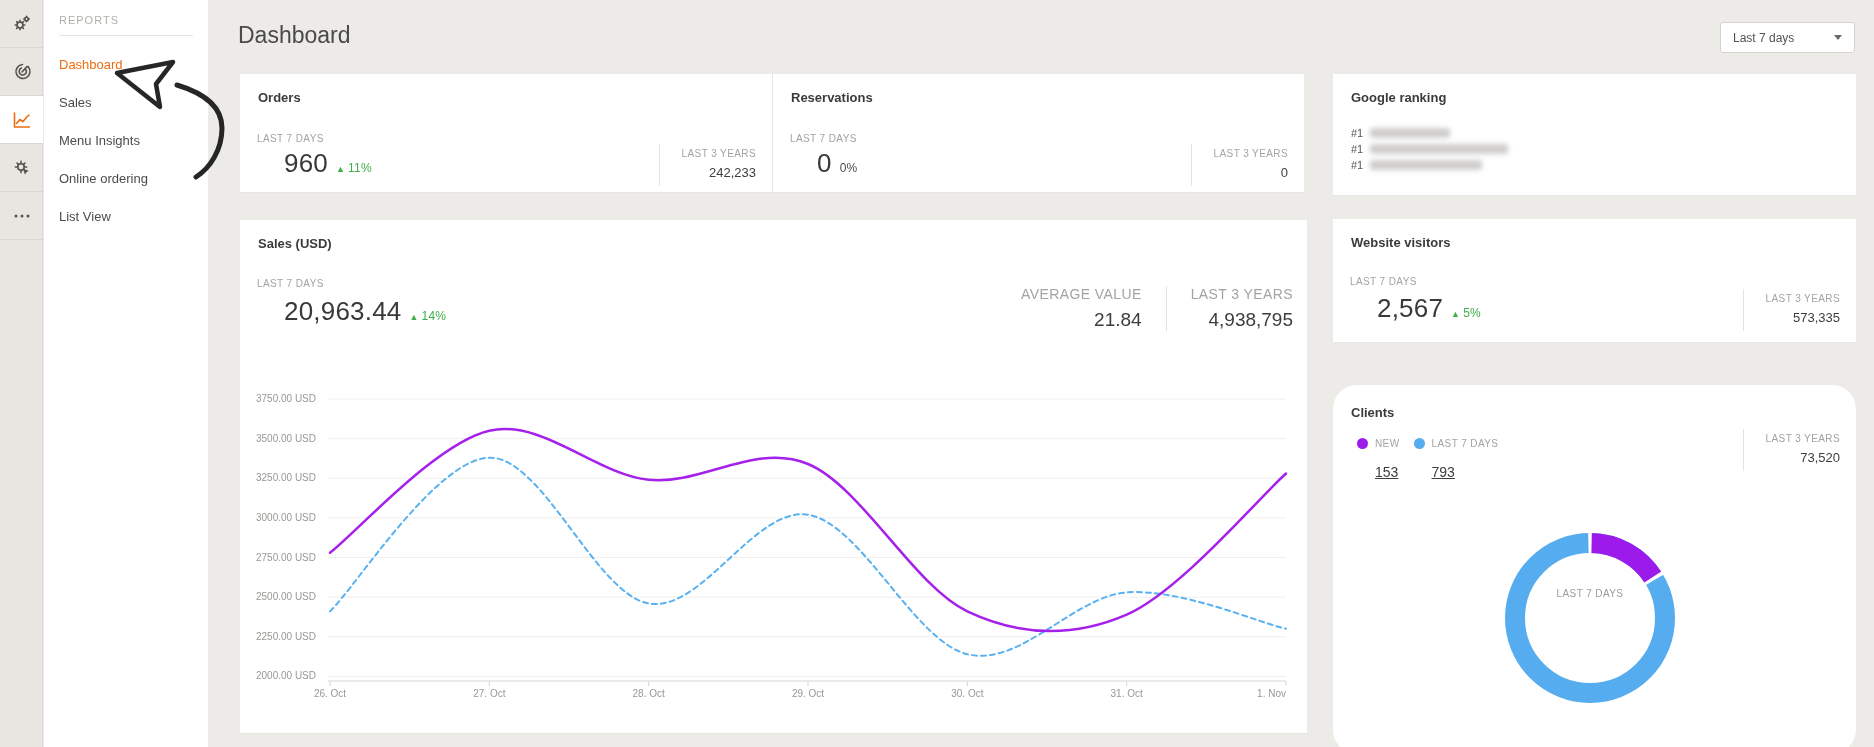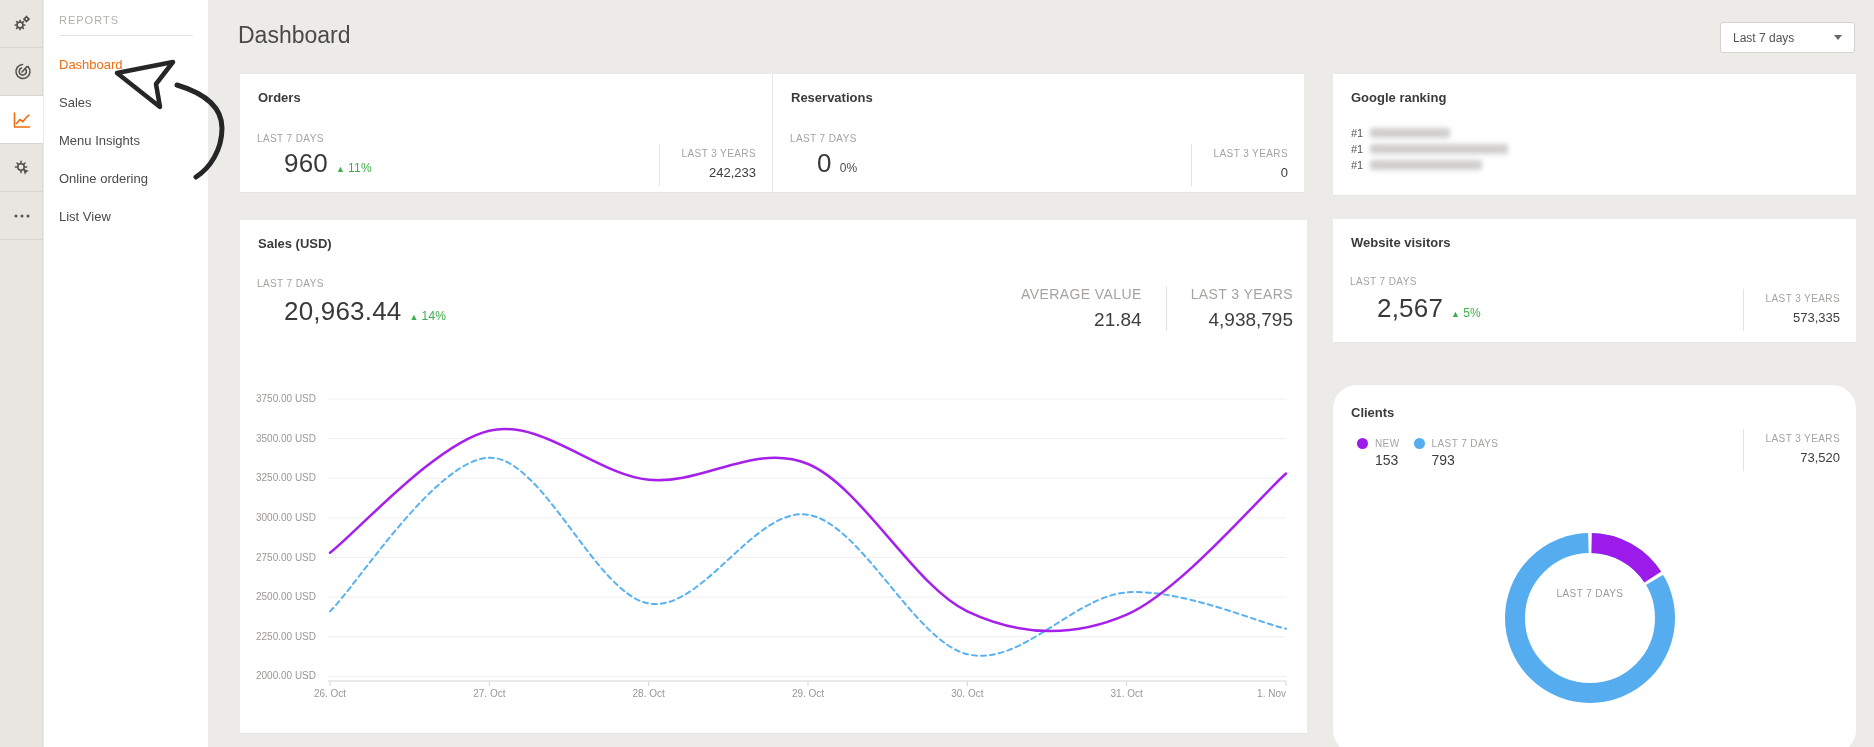"153" .legend-value { margin-top: 3px -> 15px; text-decoration: none -> underline }
